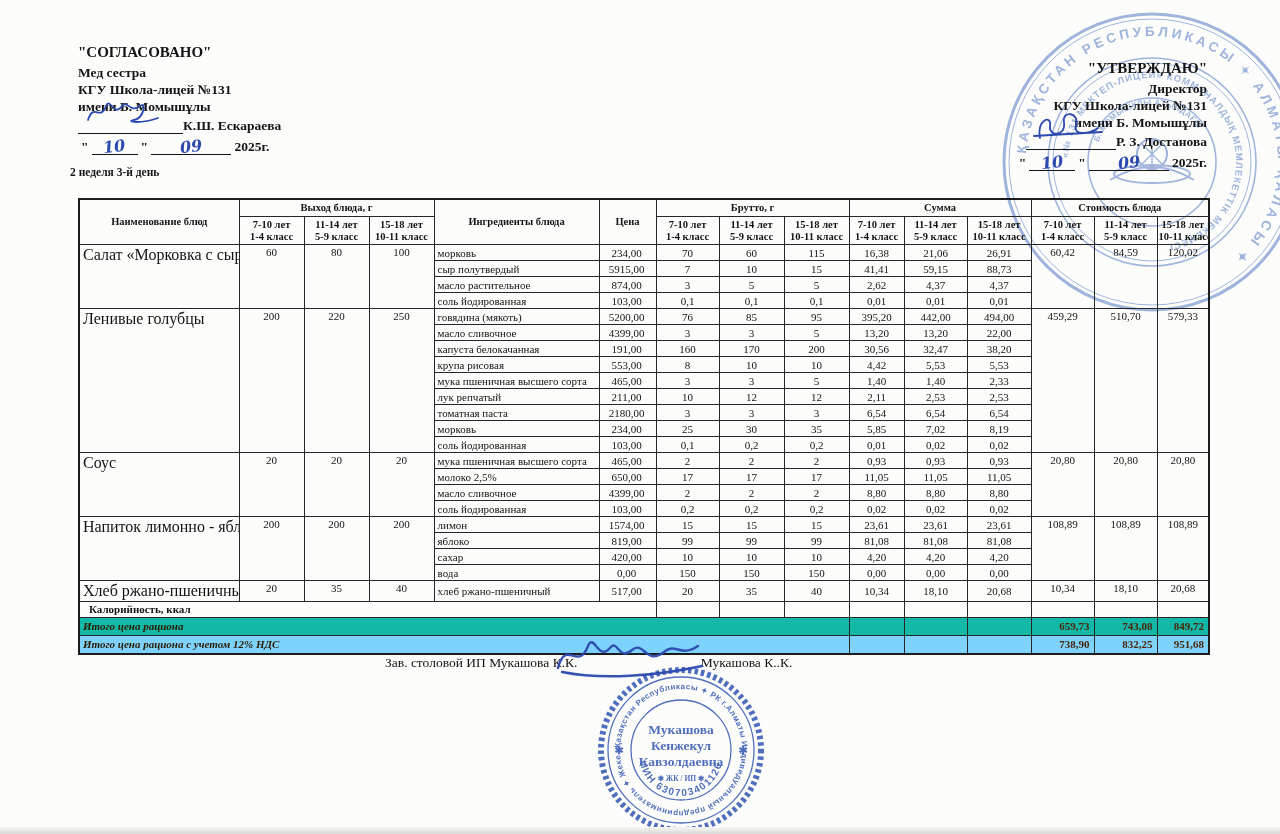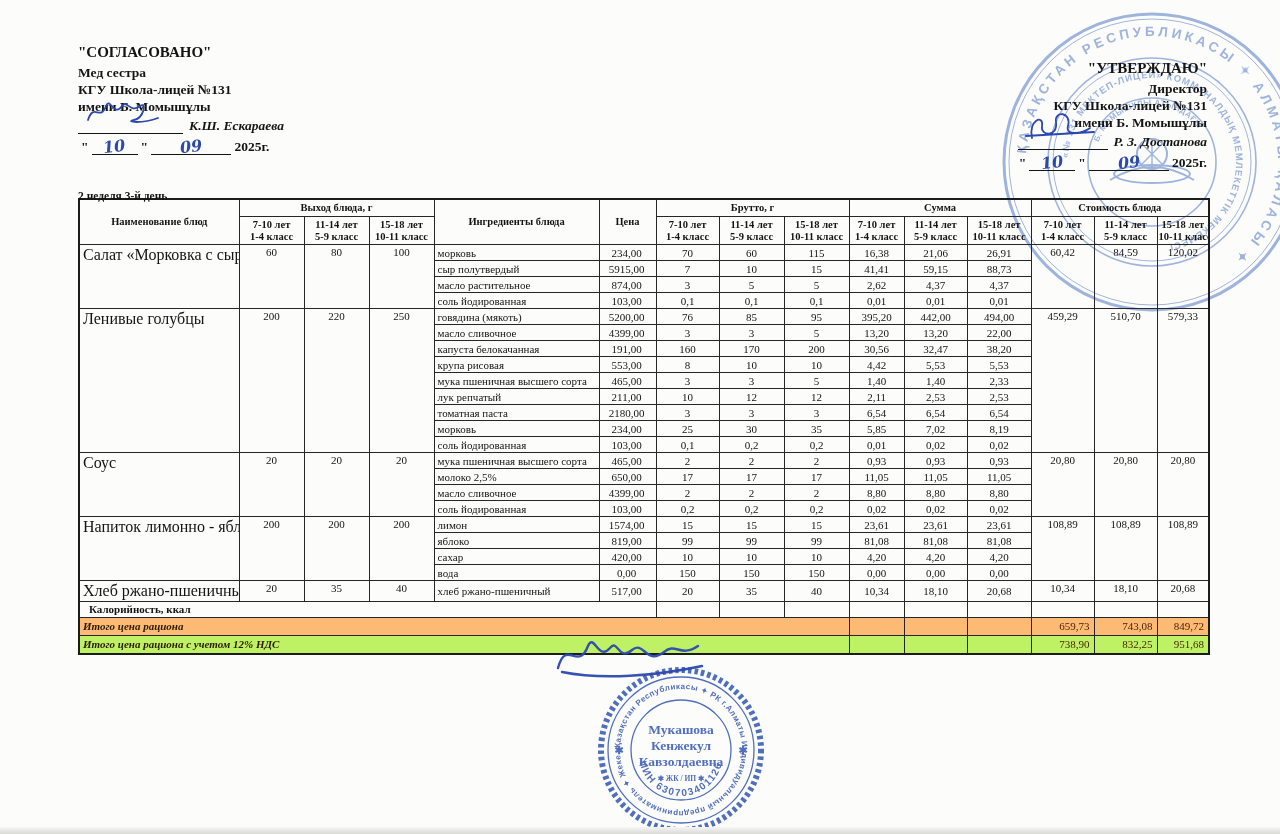"К.Ш. Ескараева" .signer { font-style: italic -> none; margin-left: 6px -> none }
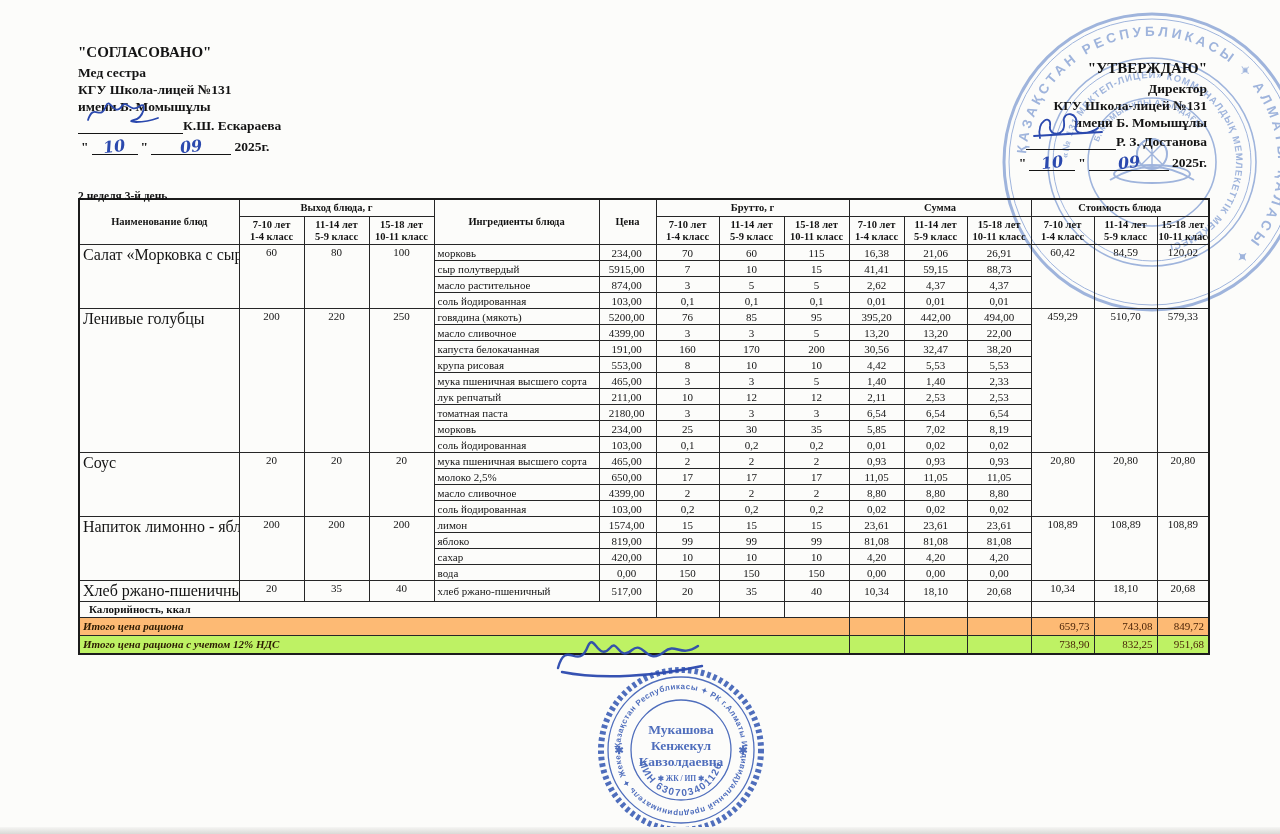"2 неделя 3-й день" .week { left: 78px -> 70px; margin-top: 24px -> none }
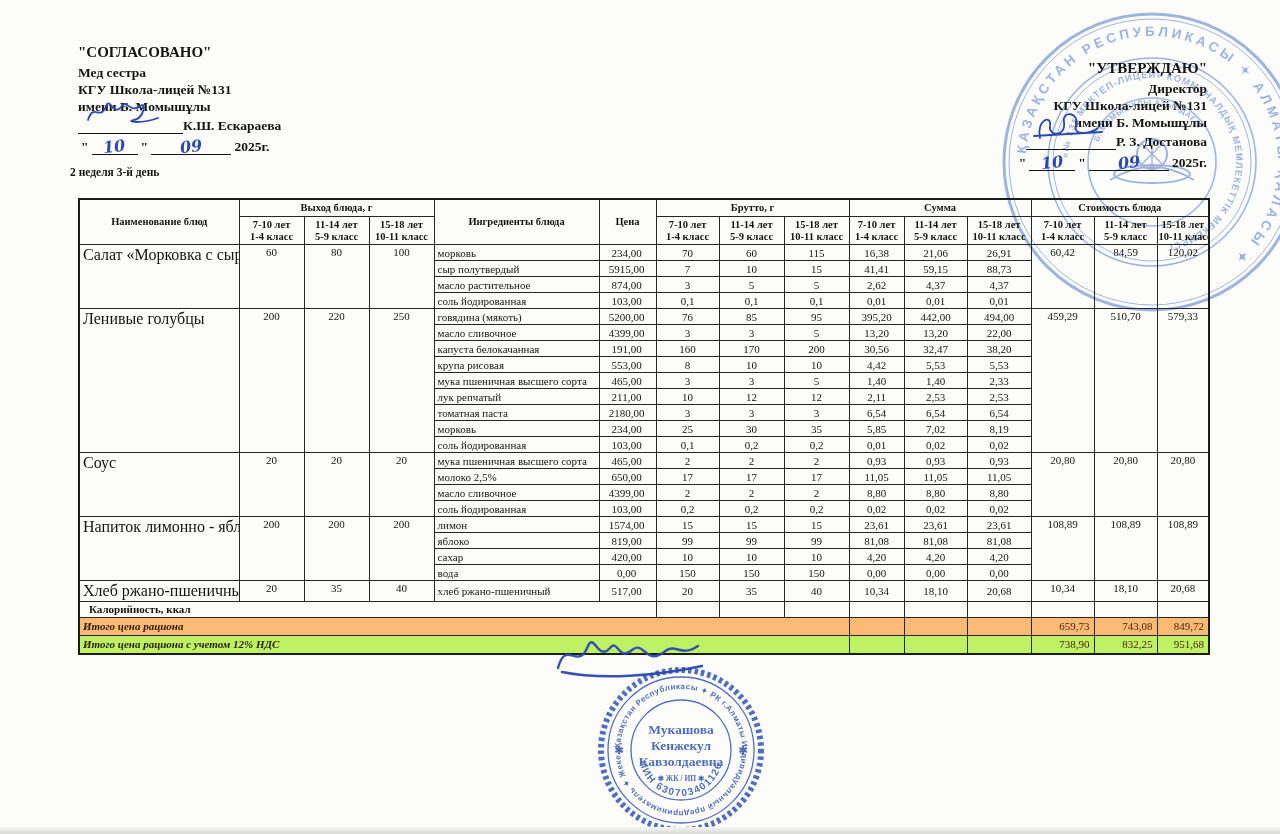"Итого цена рациона" .bg-y { background: #fdba74 -> #14b8a6 }
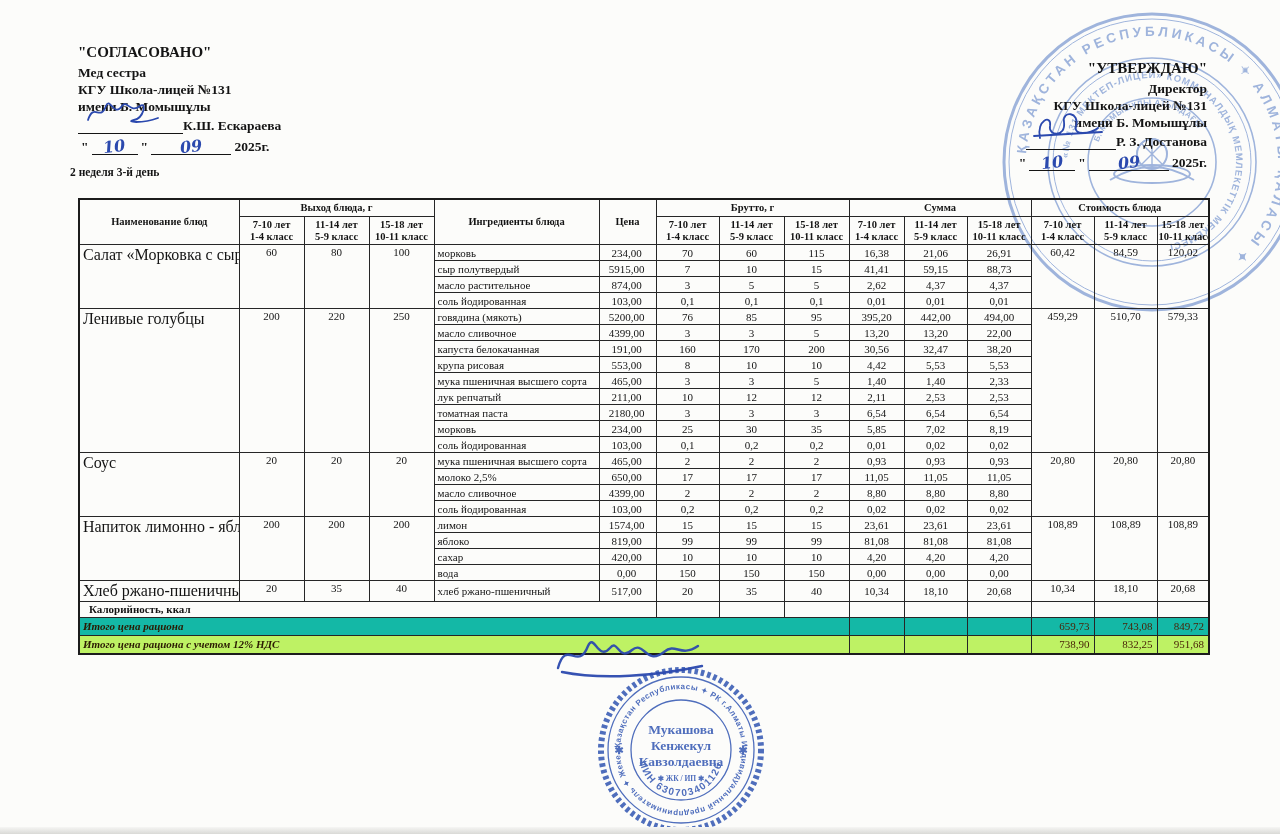"659,73" td.tot-val { font-weight: normal -> bold }
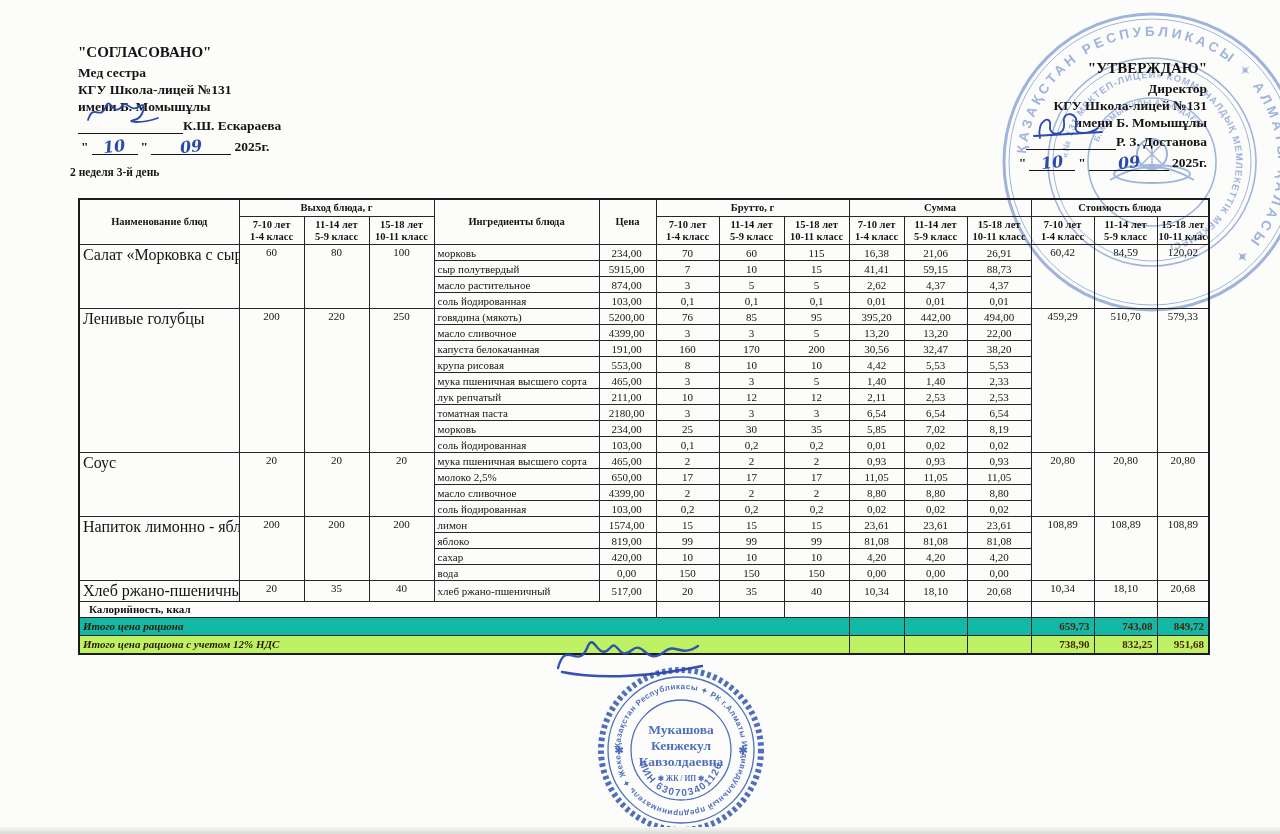"Итого цена рациона с учетом" .bg-o { background: #bef264 -> #7dd3fc }
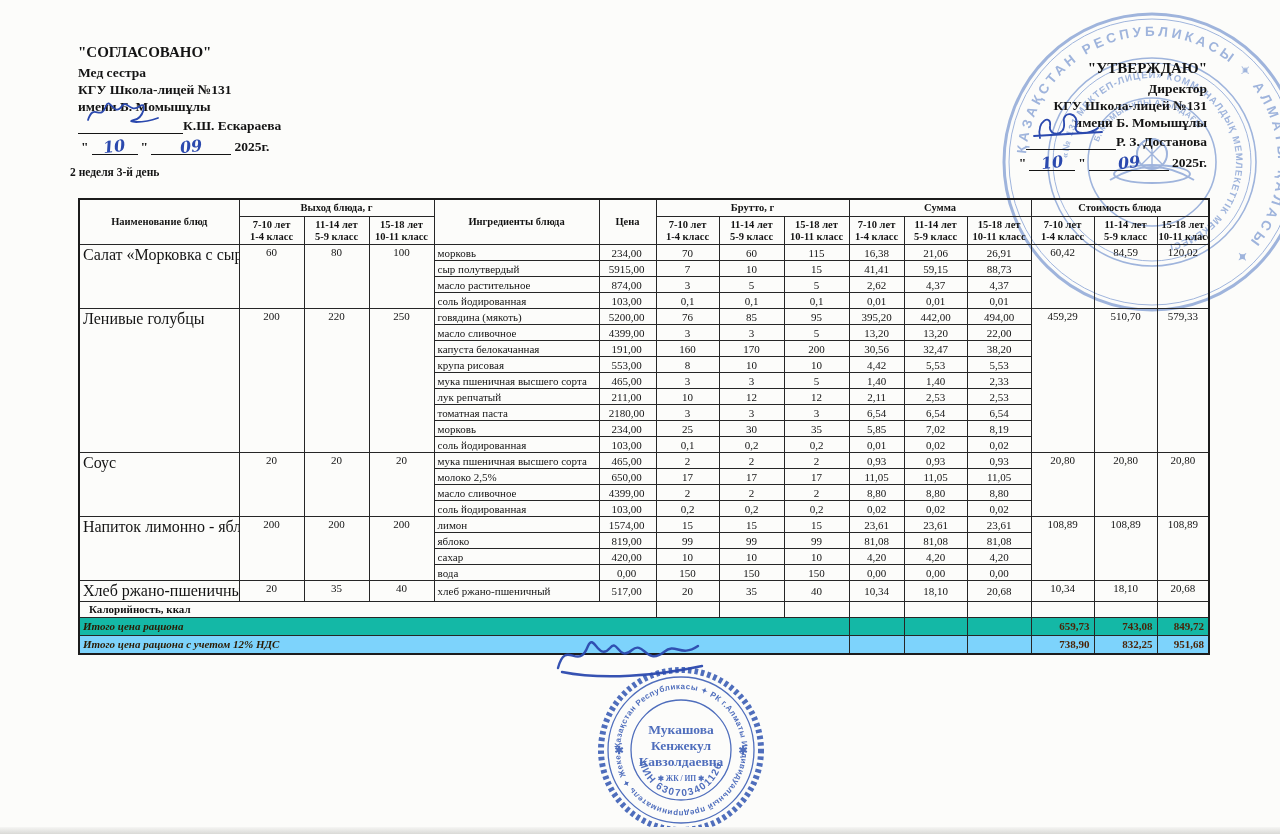"Зав. столовой ИП Мукашова К.К." div.footer { html: none -> <div> <span>Зав. столовой ИП Мукашова К.К.</span> <span>Мукашова К..К.</span> </div> }
